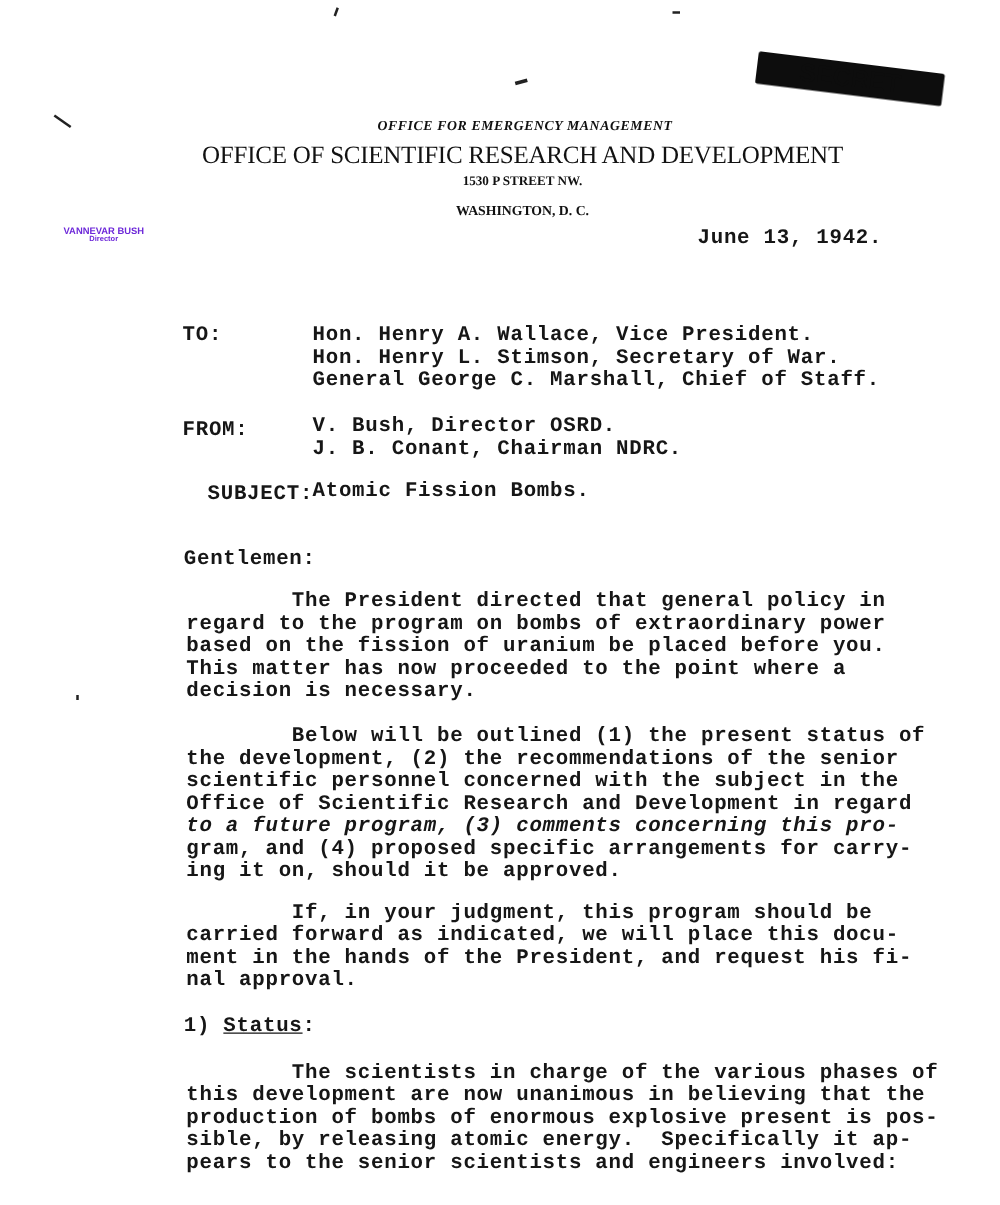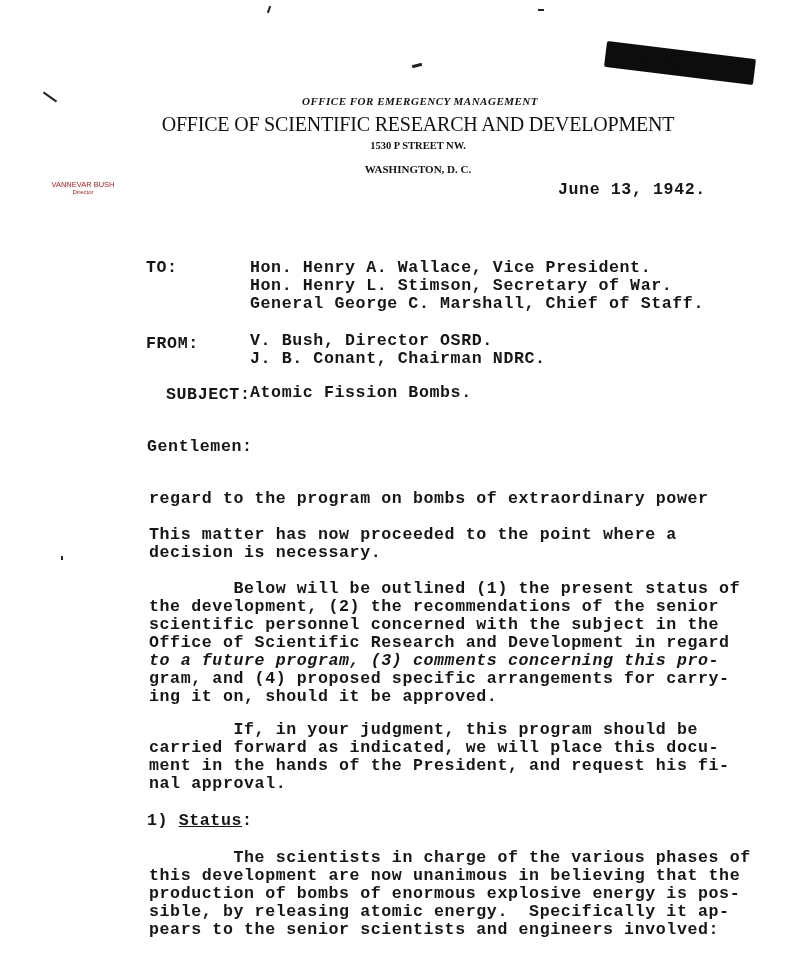"VANNEVAR BUSH" .director { color: #b91c1c -> #6d28d9; font-weight: normal -> bold }
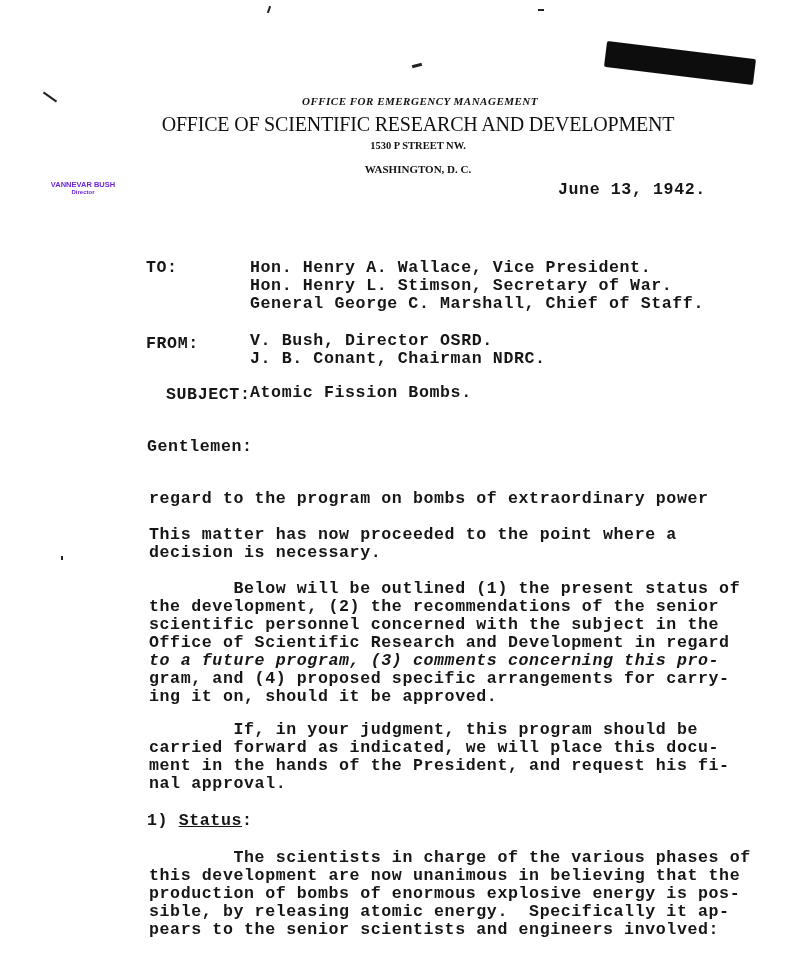"The President directed that general" div.tw { html: none -> <div> The President directed that general policy in</div> }
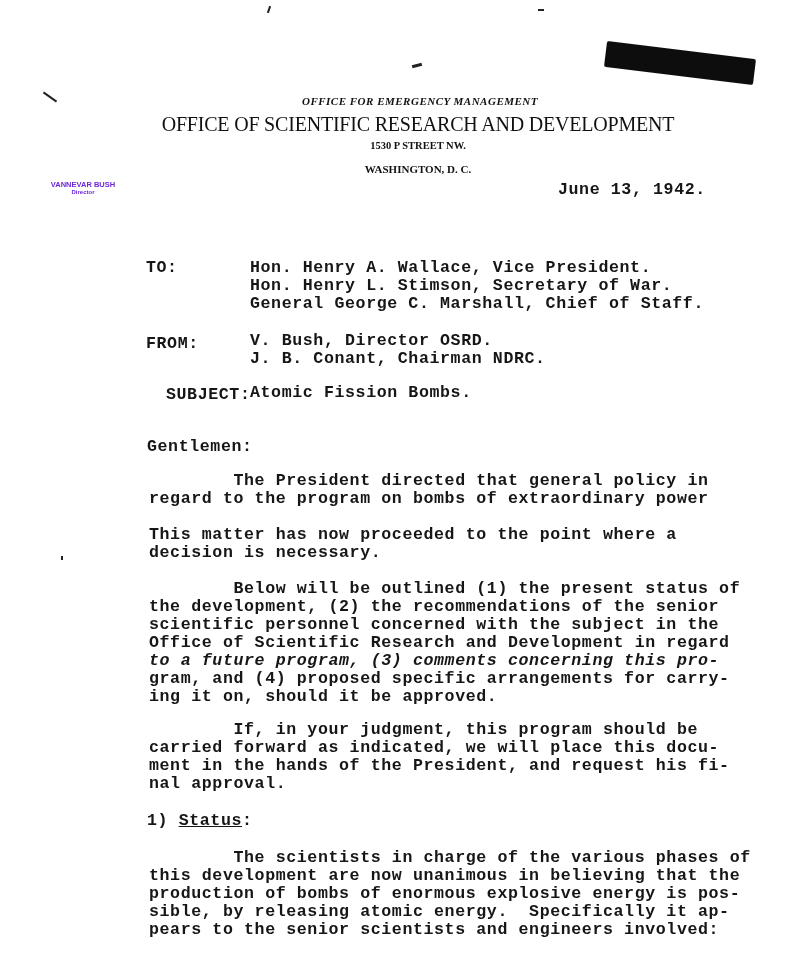"based on the fission of" div.tw { html: none -> <div>based on the fission of uranium be placed before you.</div> }
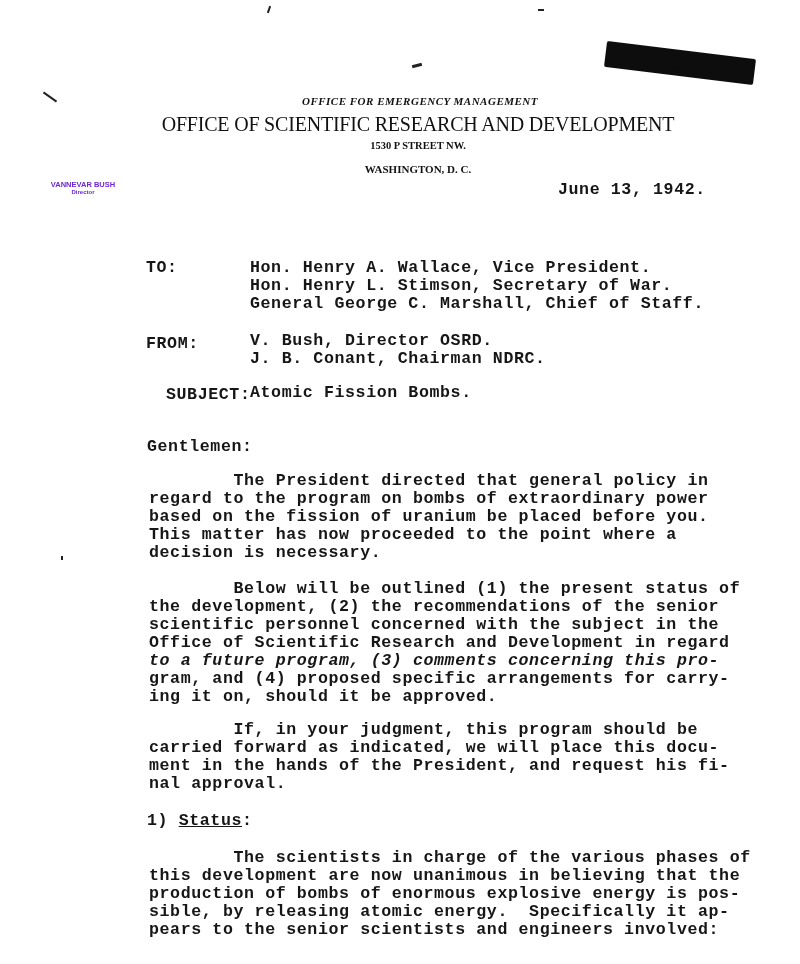"production of bombs of enormous" div.tw { text: energy -> present }
